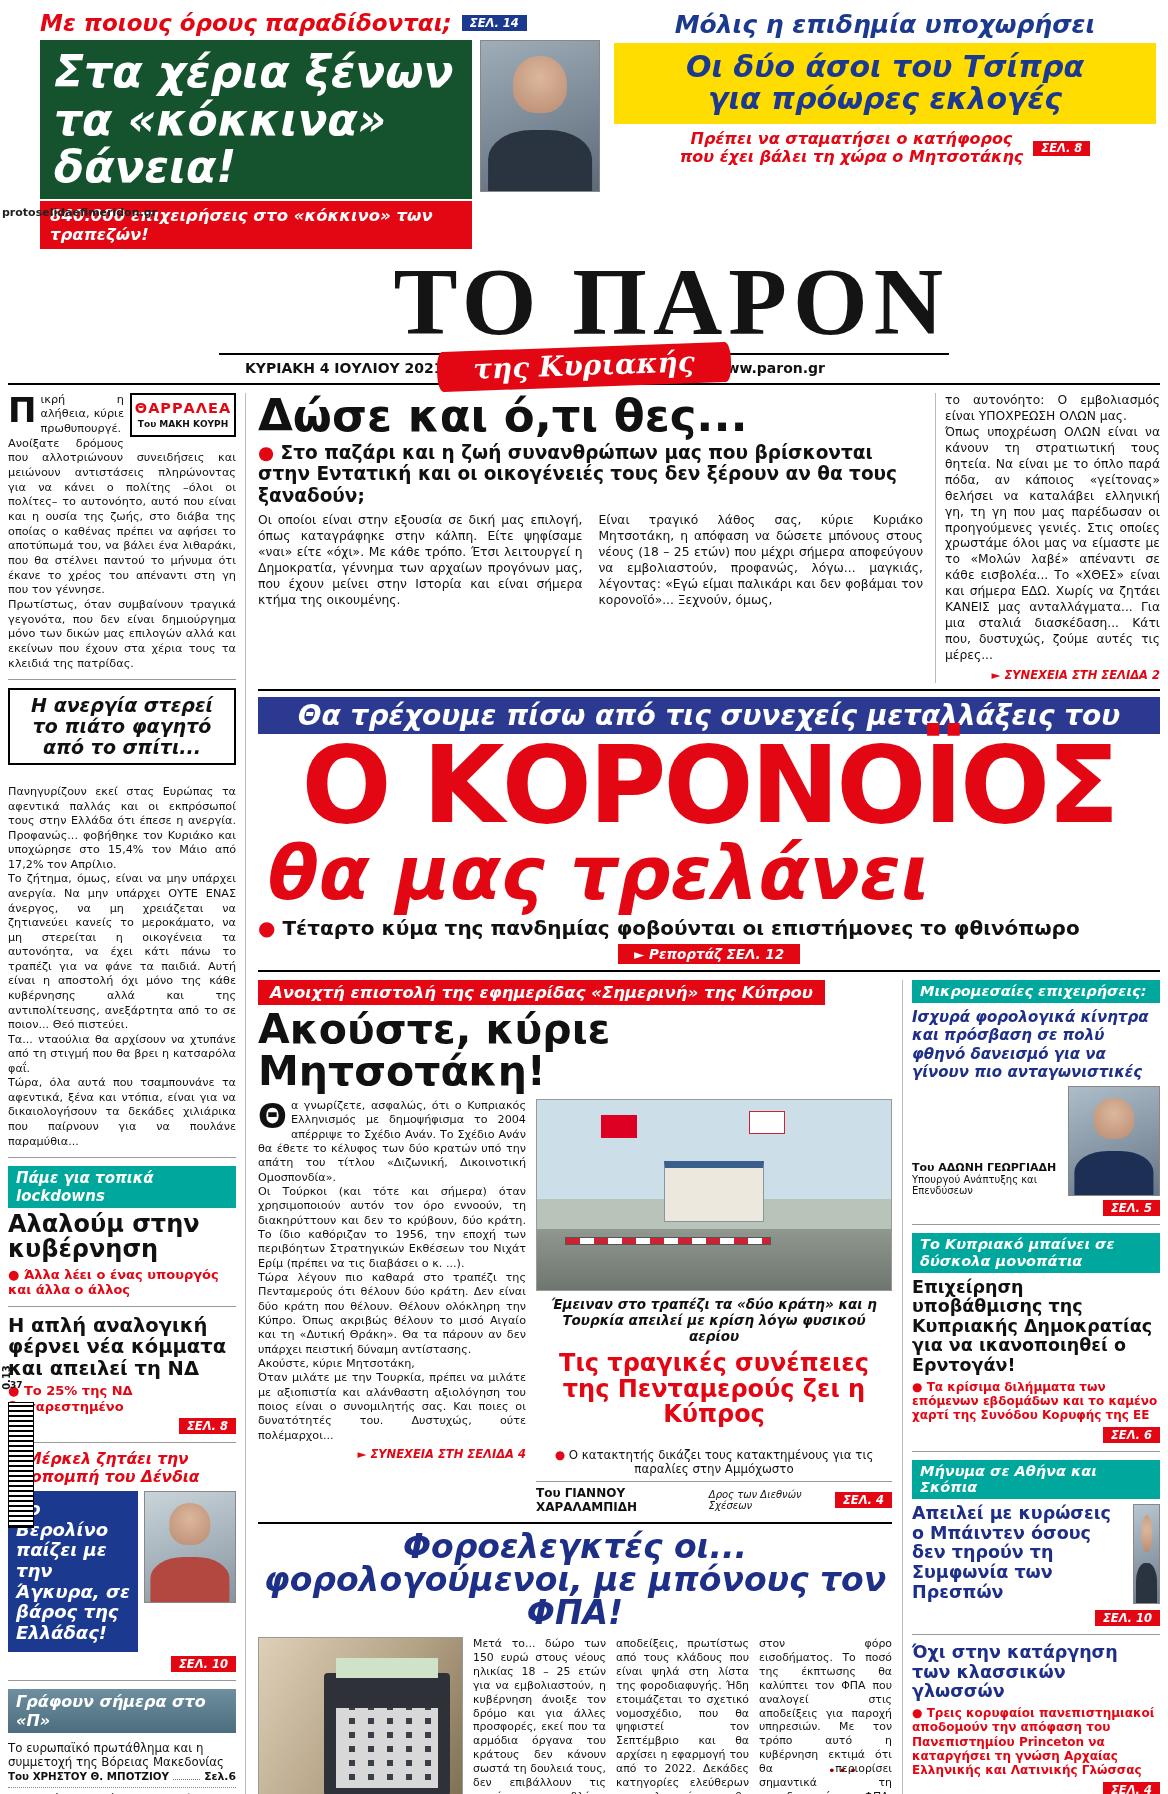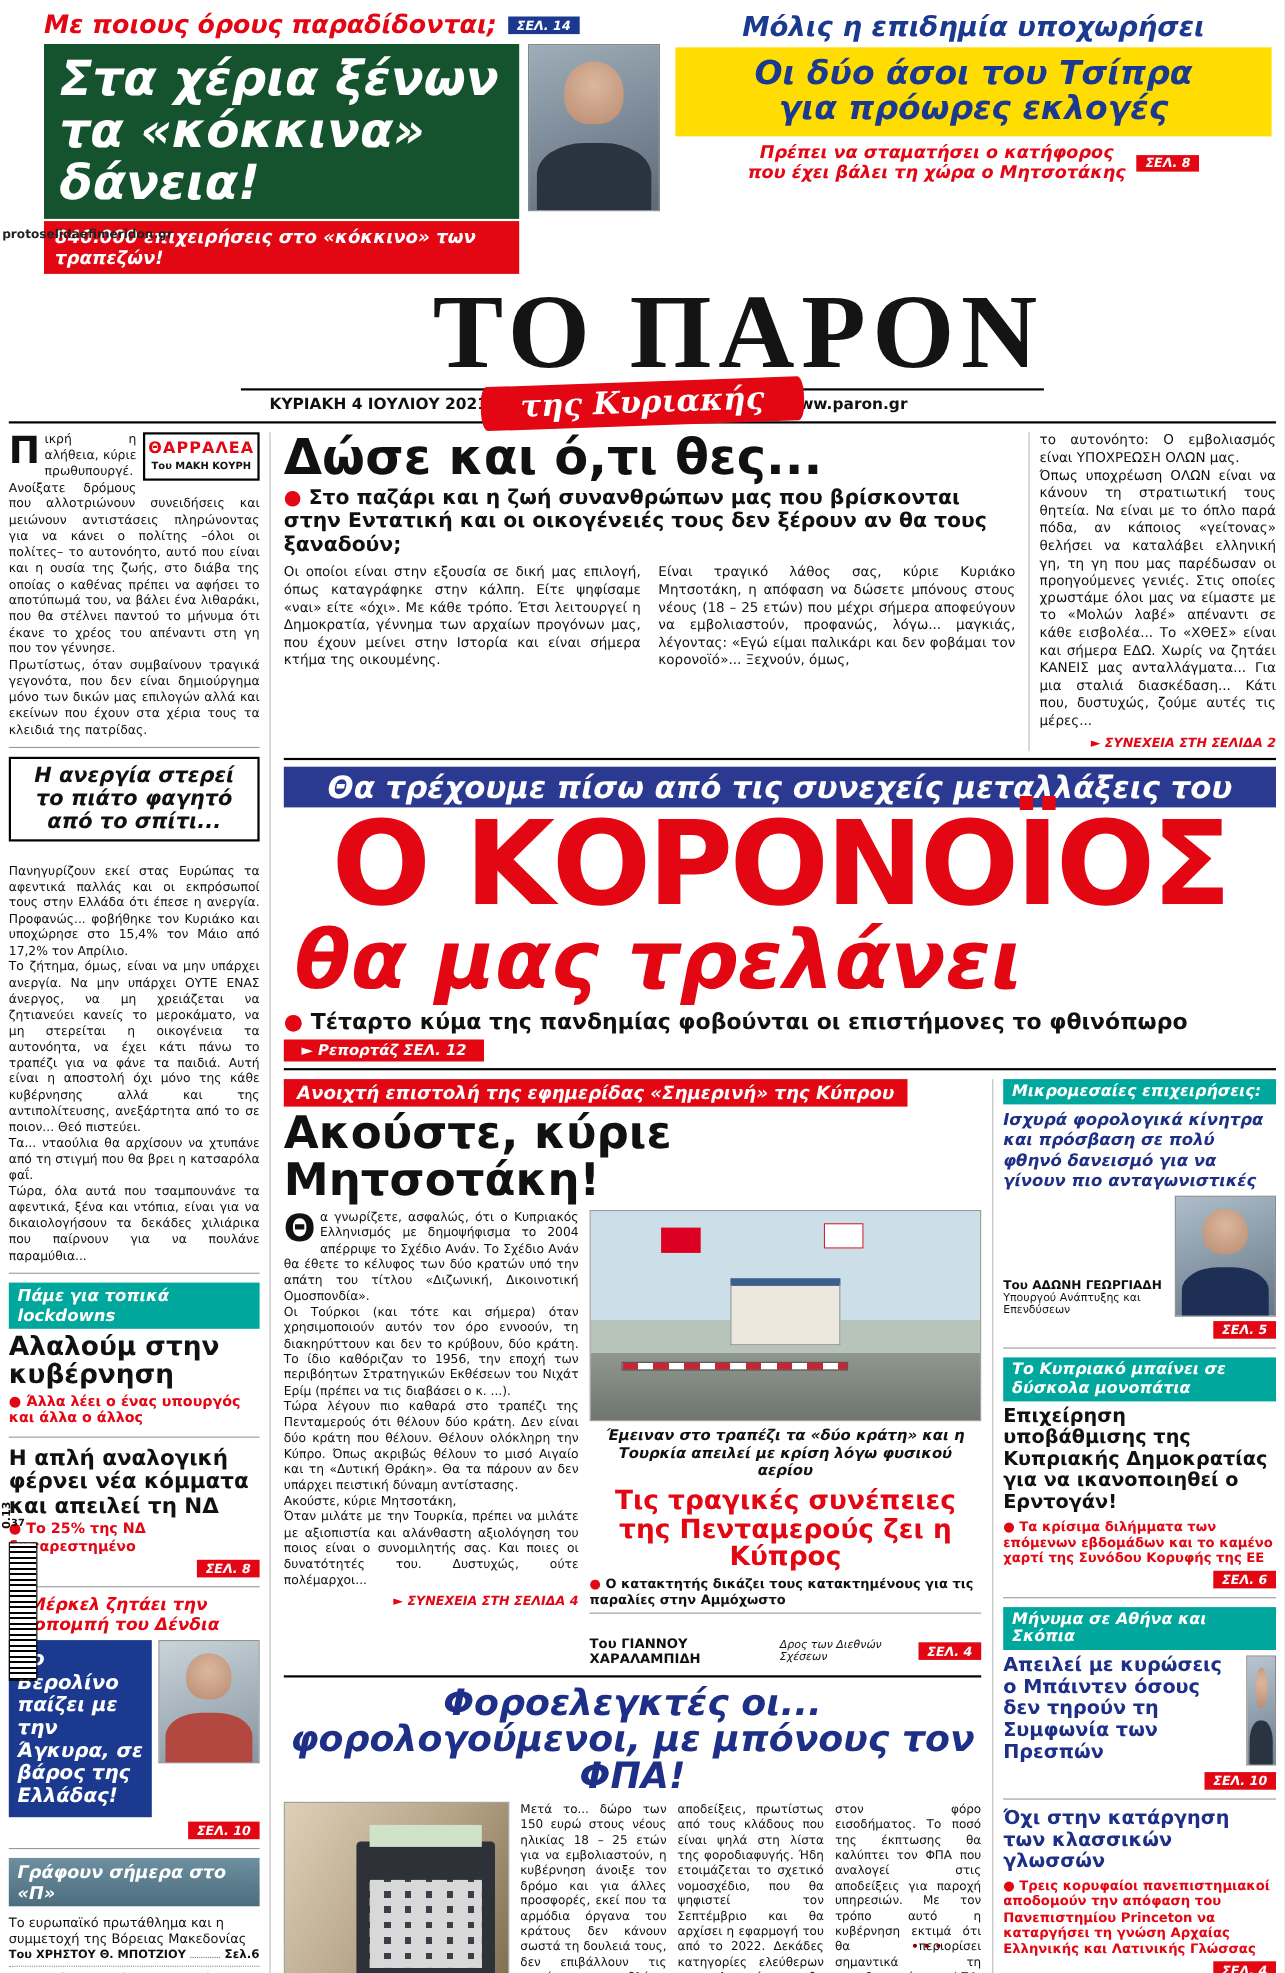"Ρεπορτάζ ΣΕΛ. 12" .corona-badge-row { text-align: none -> center }
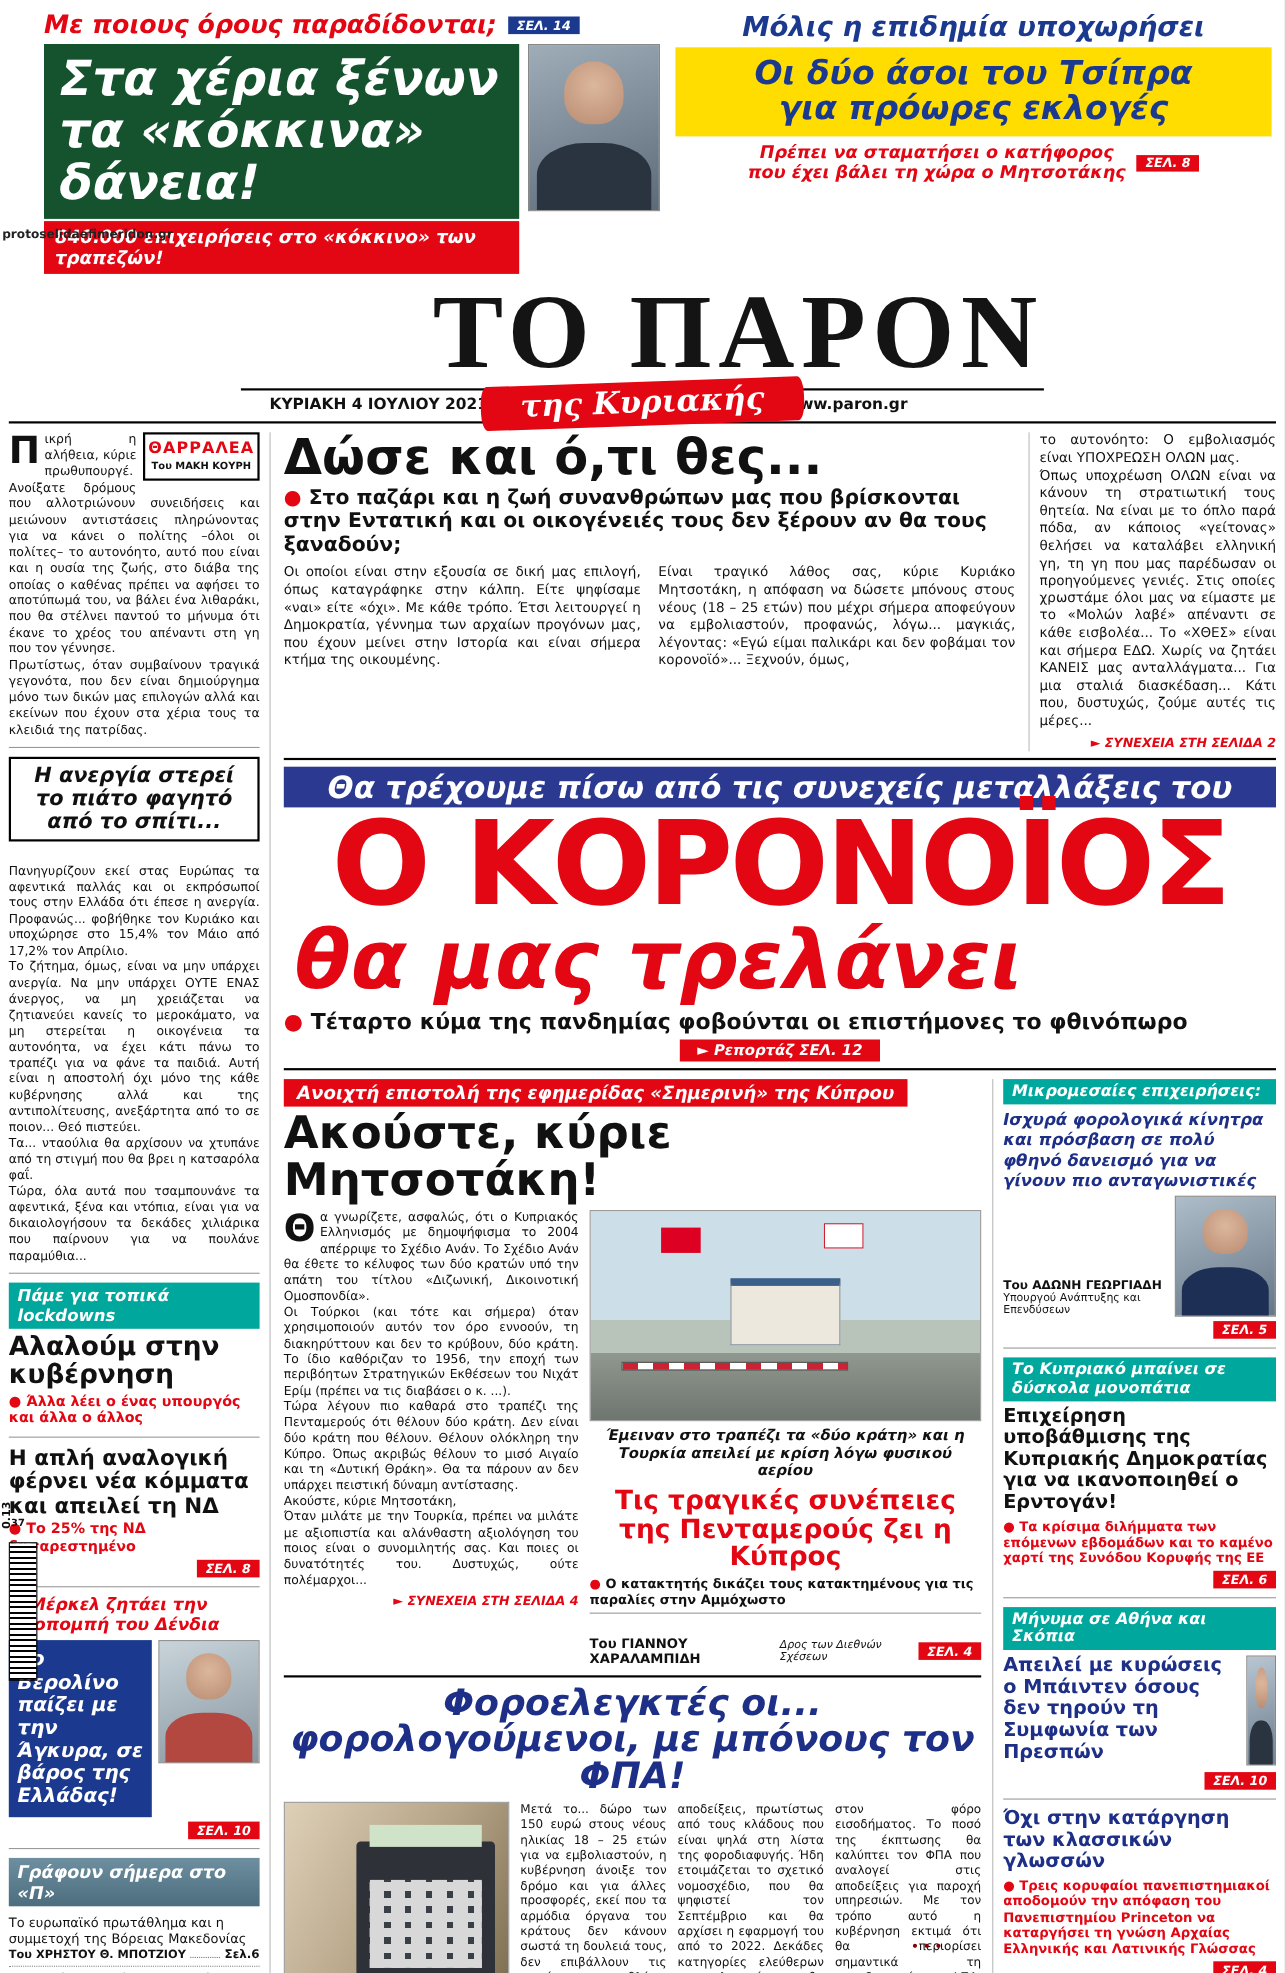"Ο κατακτητής δικάζει τους κατακτημένους" .cy-bullet { font-weight: bold -> normal; margin-top: 4px -> 20px; text-align: left -> center }
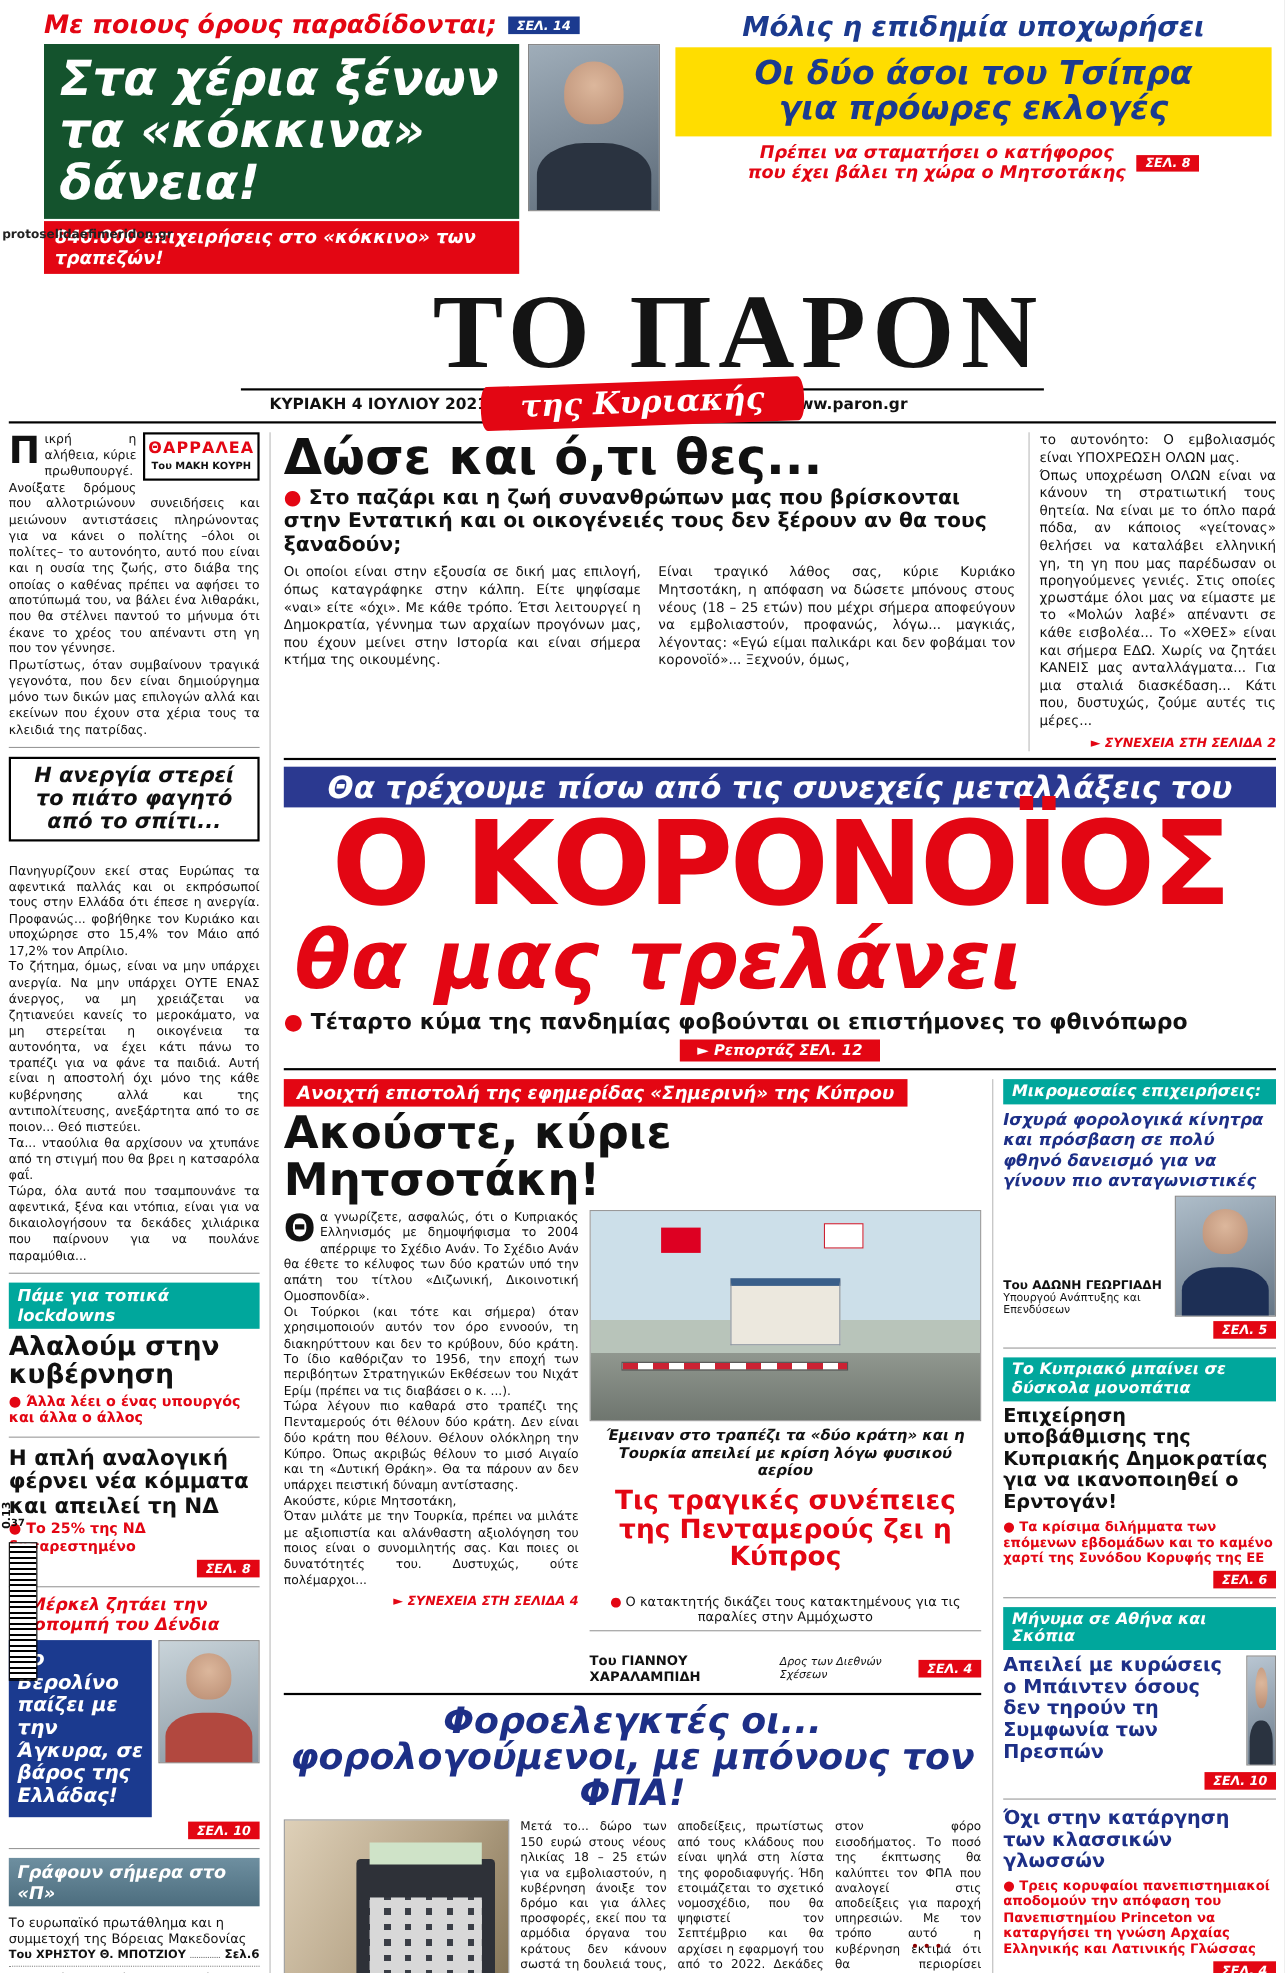"Του ΓΙΑΝΝΟΥ ΧΑΡΑΛΑΜΠΙΔΗ" .cy-byrow { padding-top: 20px -> 4px }
